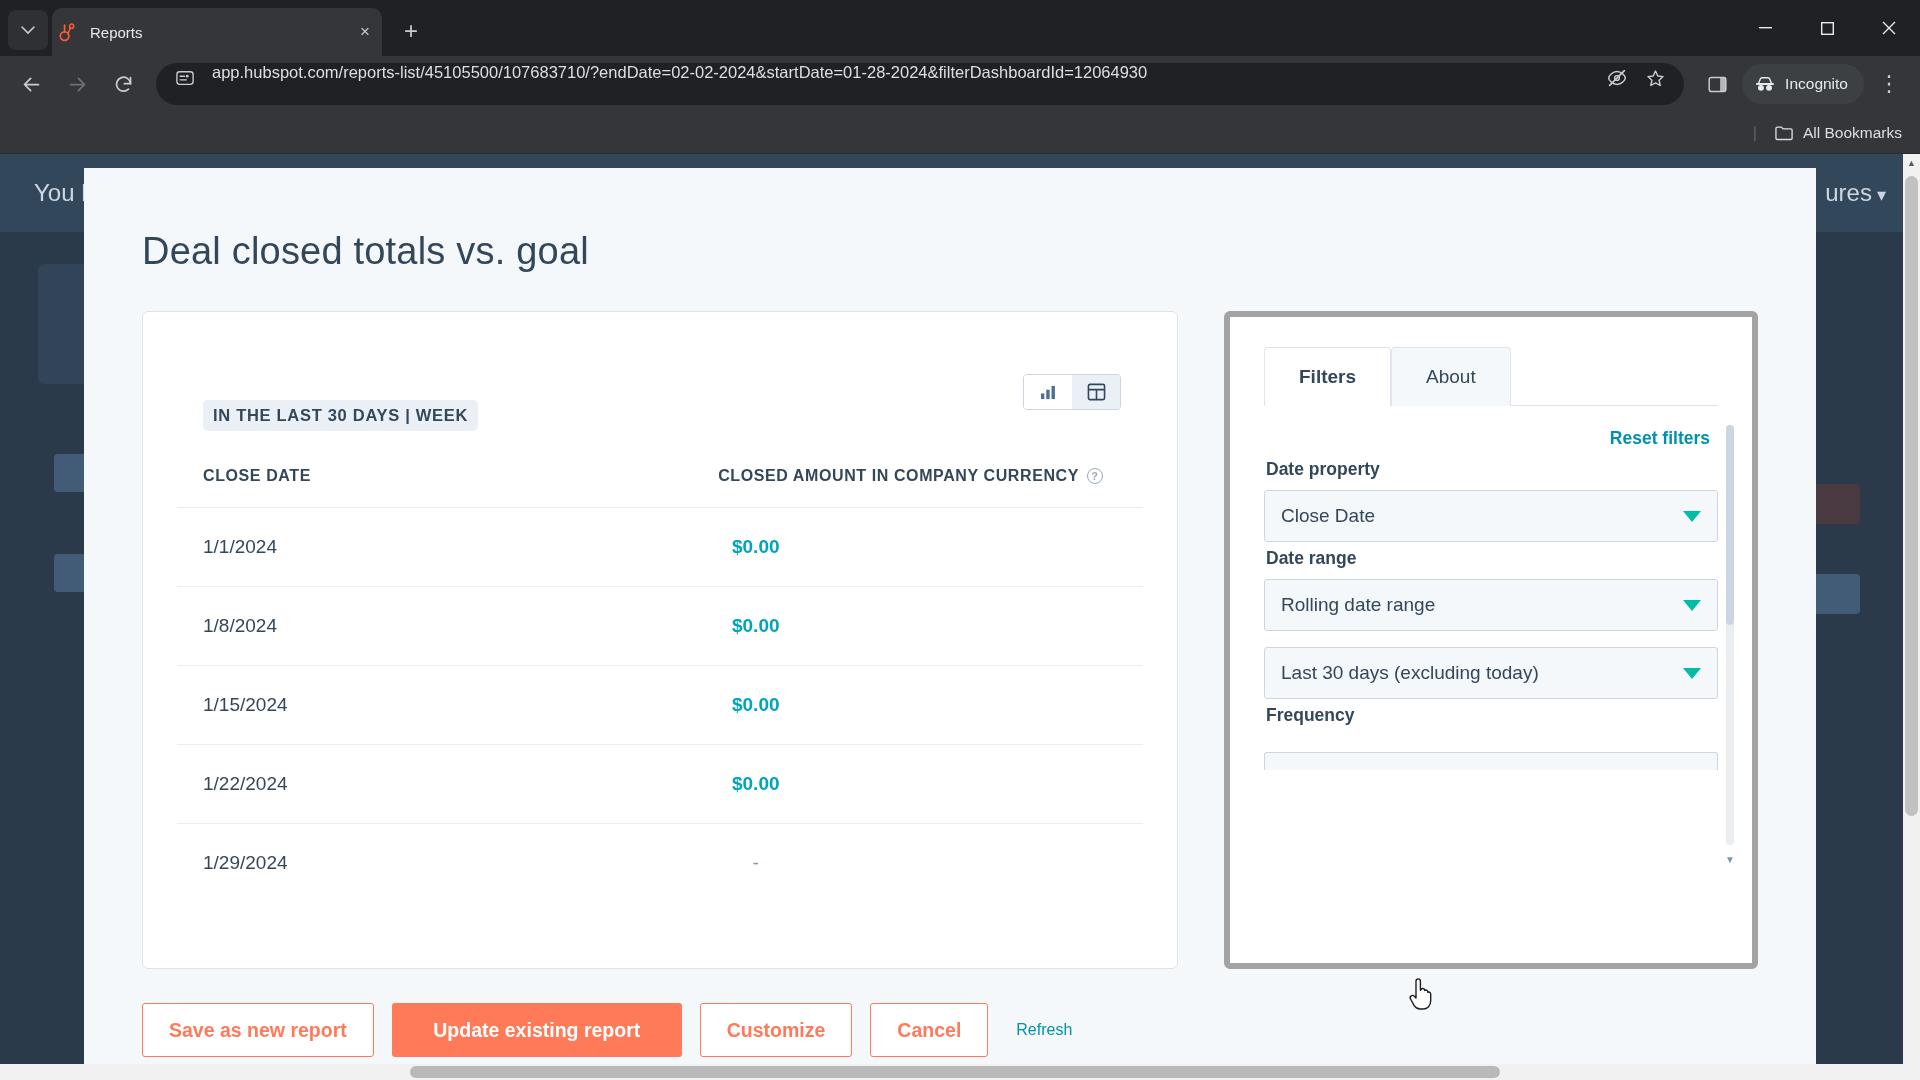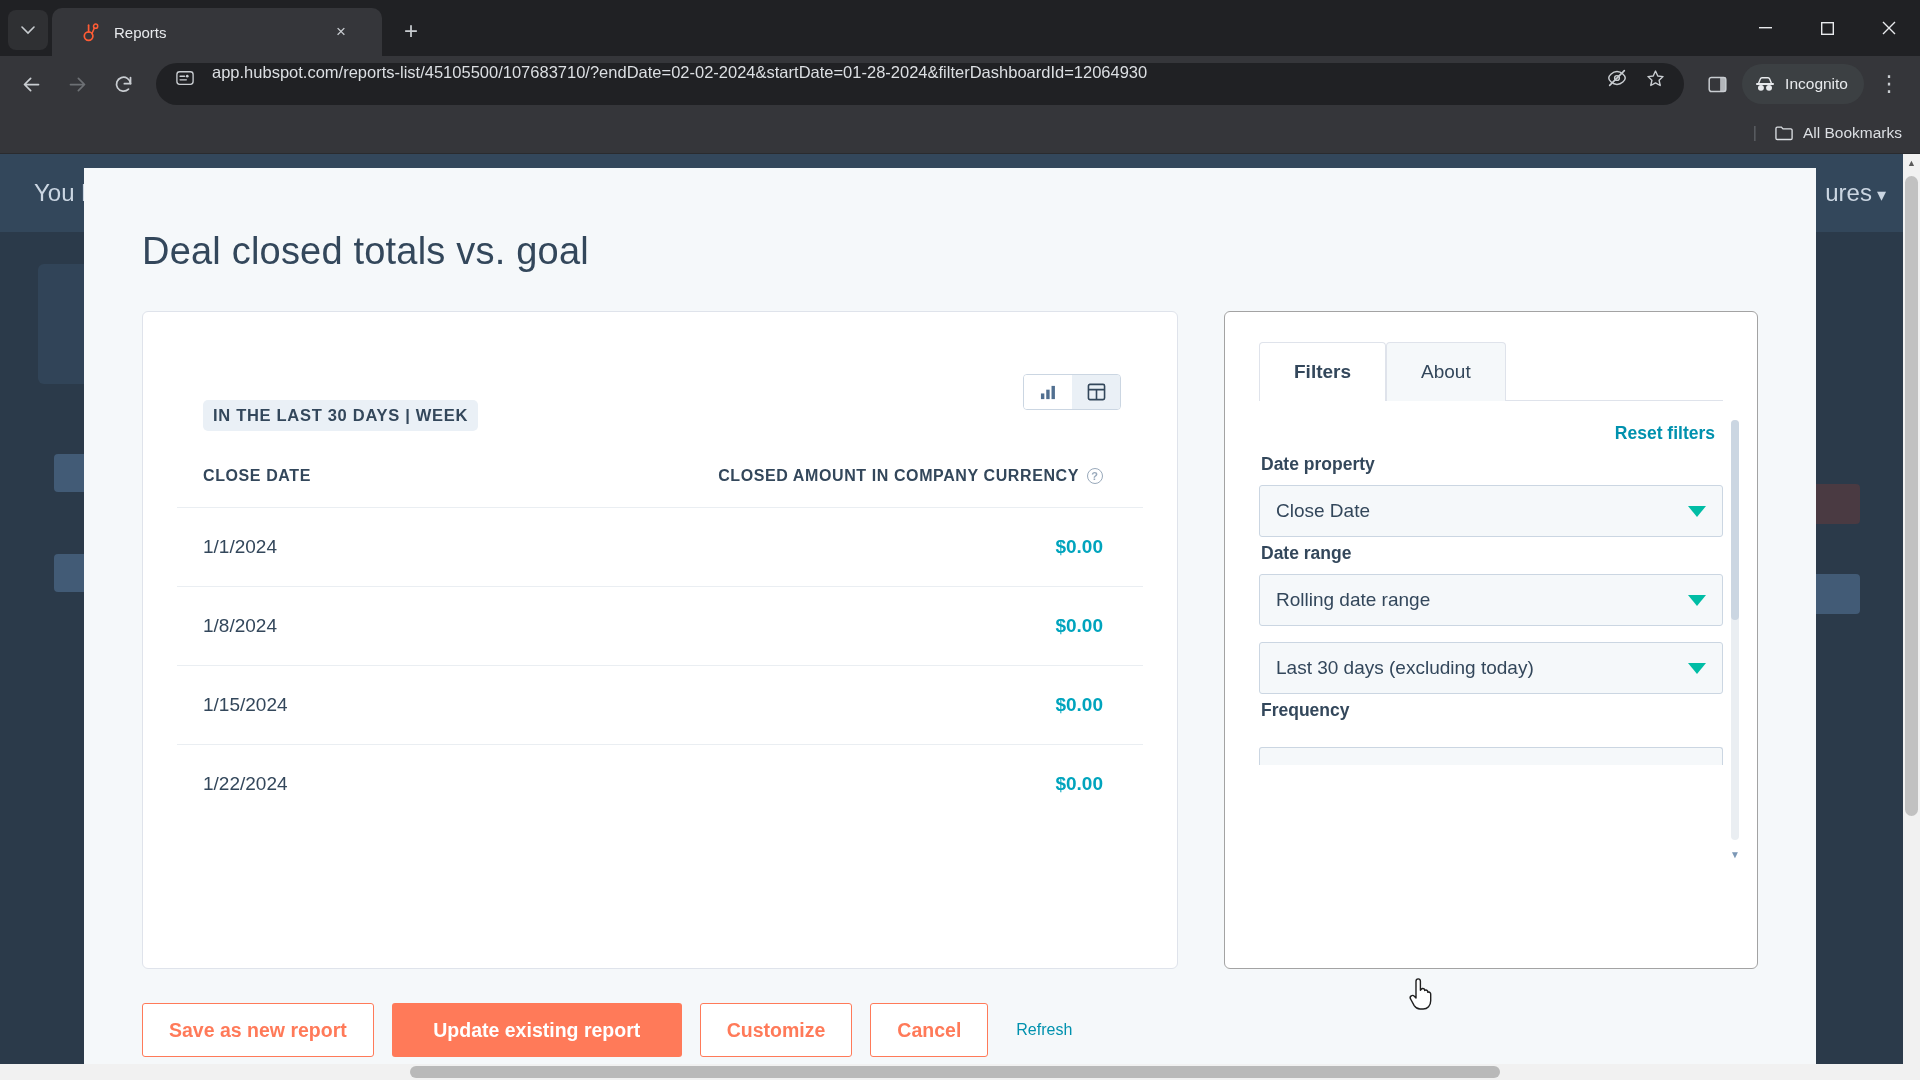"Reports" .tab { padding: 0 28px -> 0 4px }
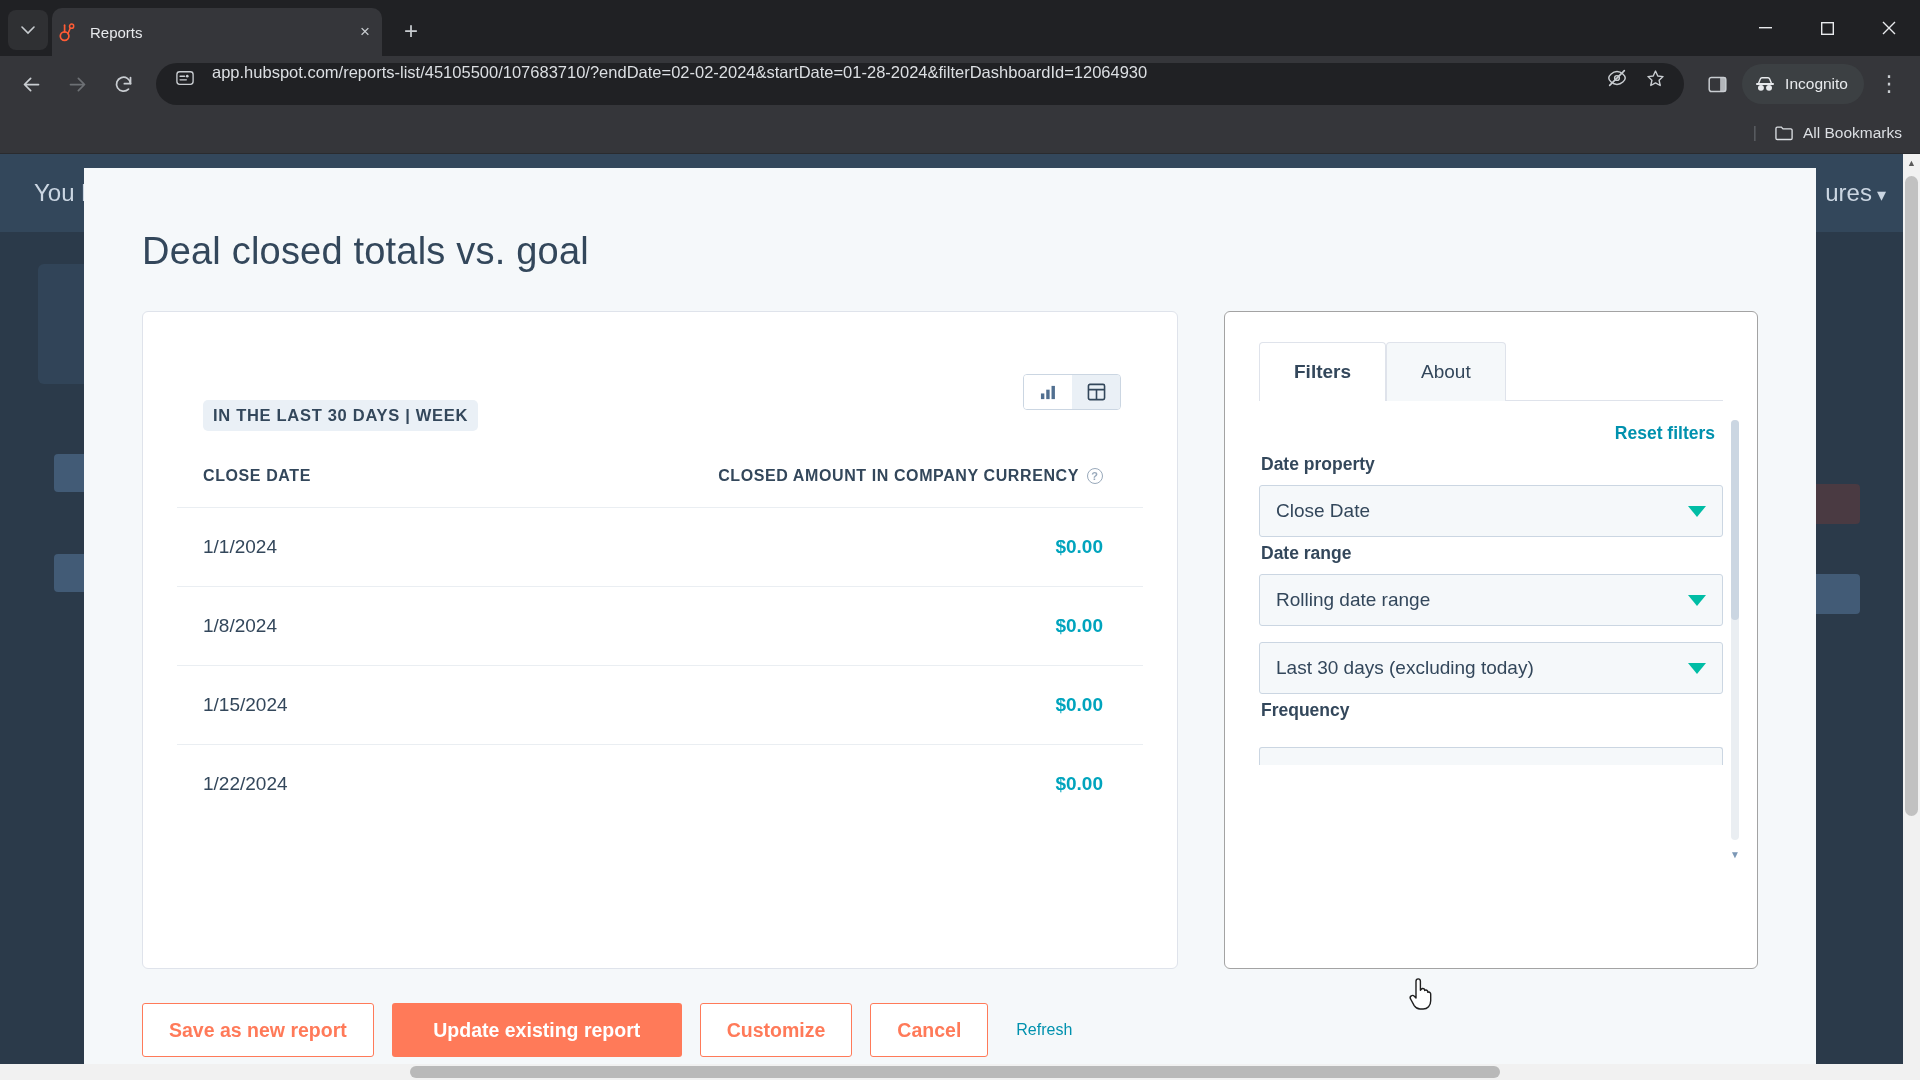"Filters" .side-card { border: 1px solid #a3a3a3 -> 6px solid #a3a3a3 }
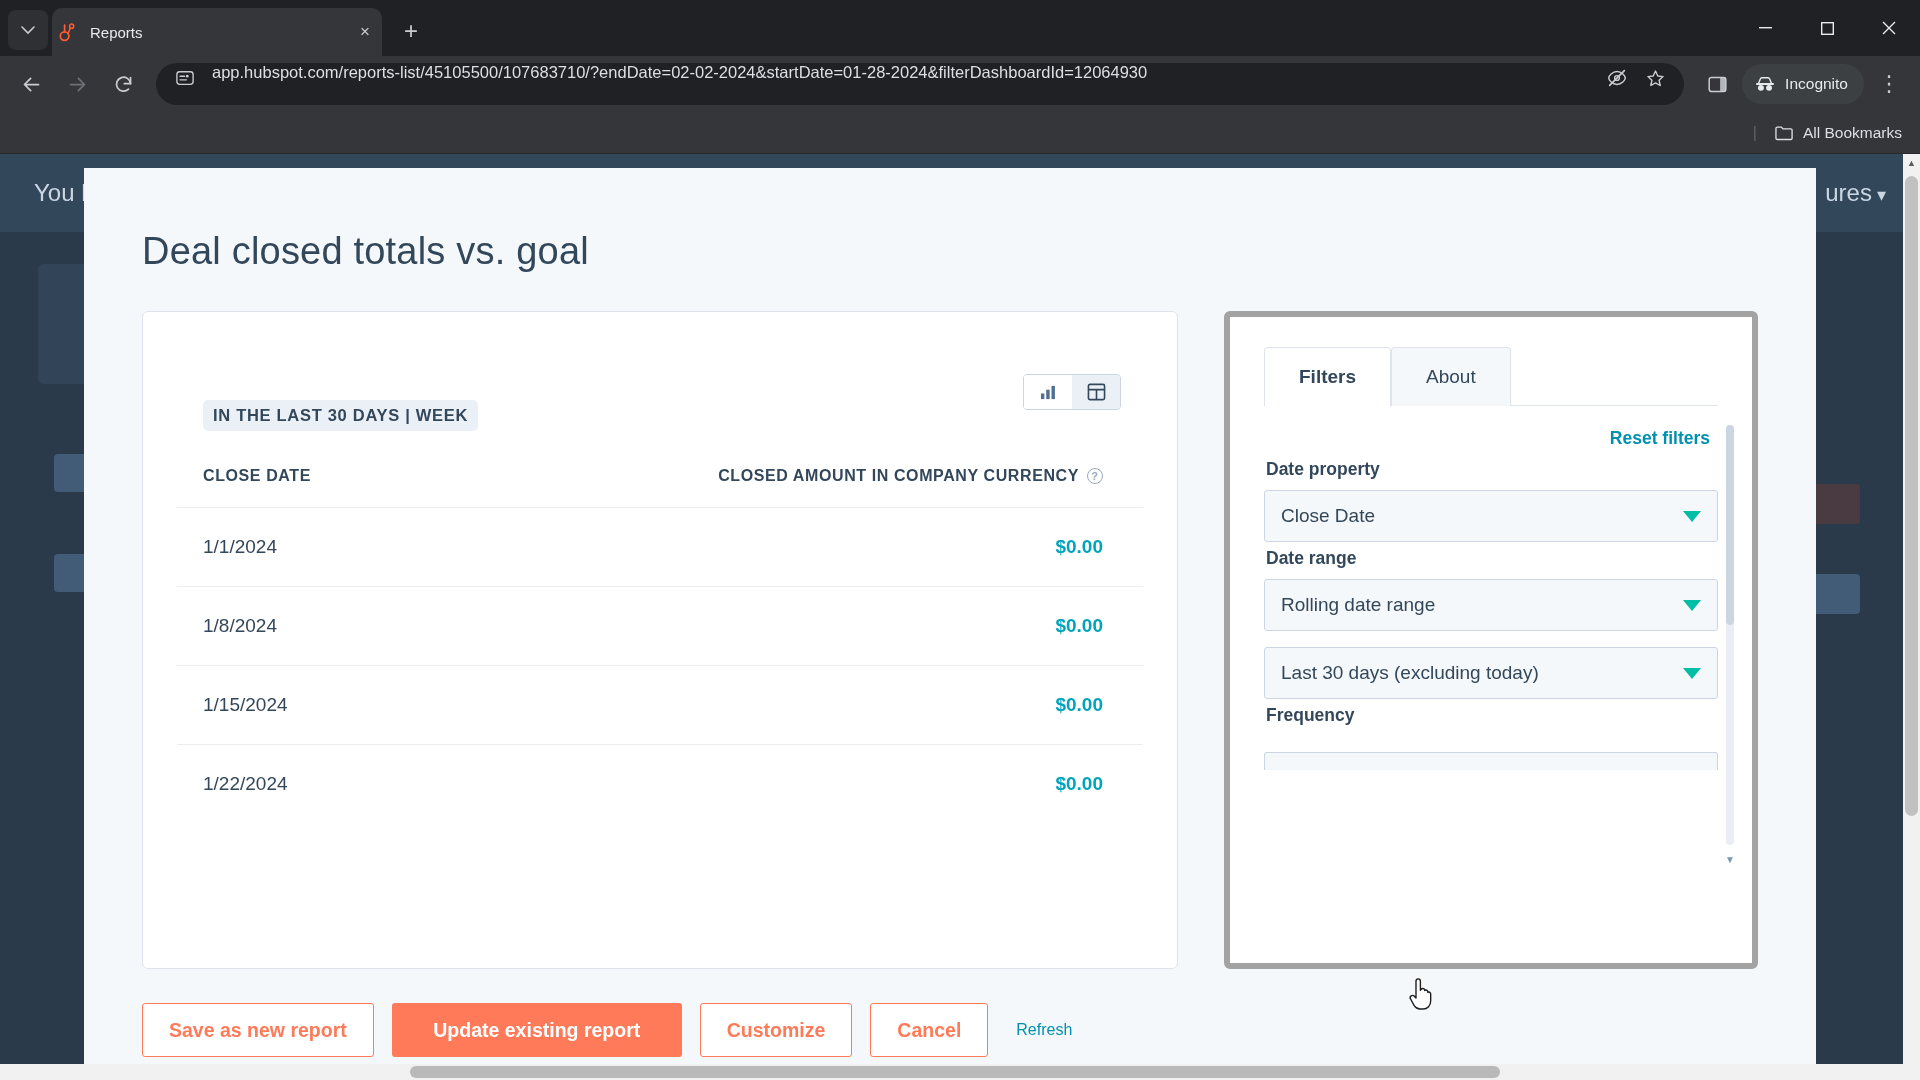"$0.00" .rtable td.right { text-align: right -> center }
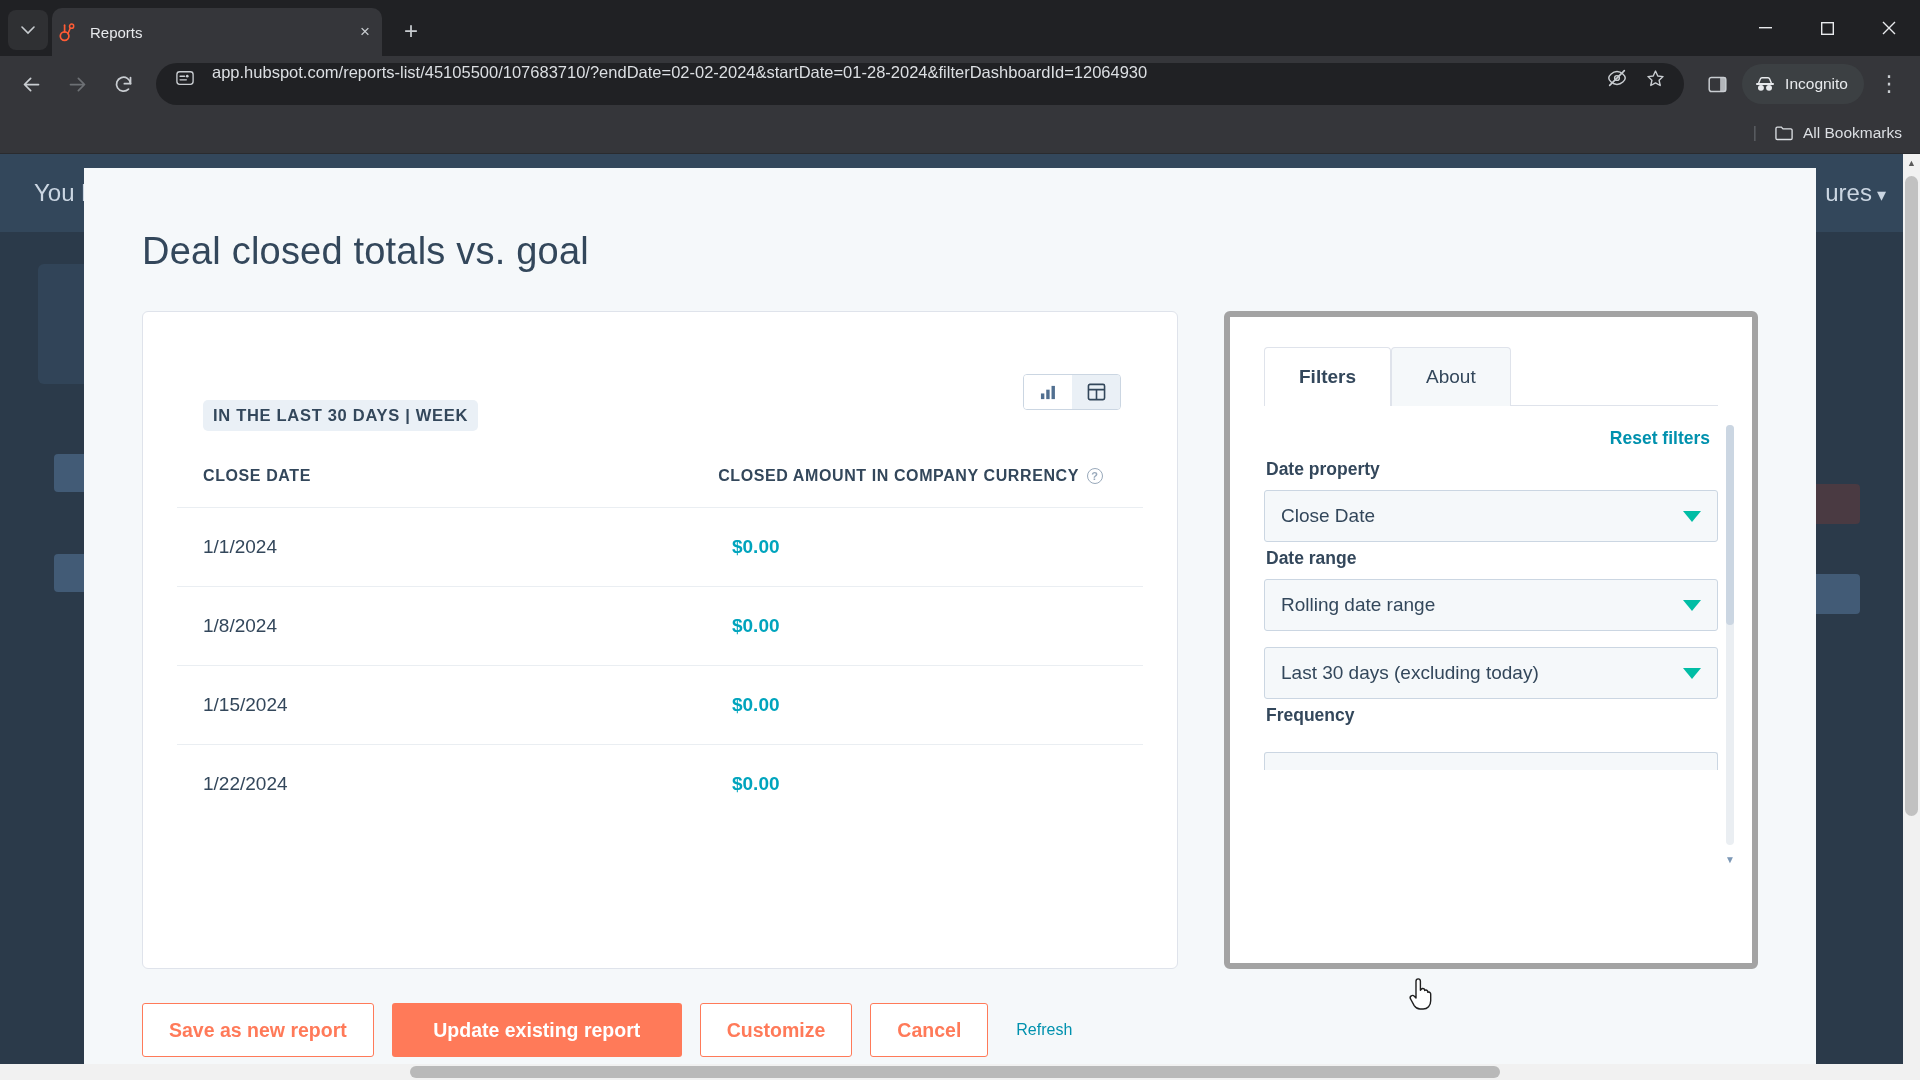"1/29/2024" tr { html: none -> <tr> <td>1/29/2024</td> <td>-</td> </tr> }
